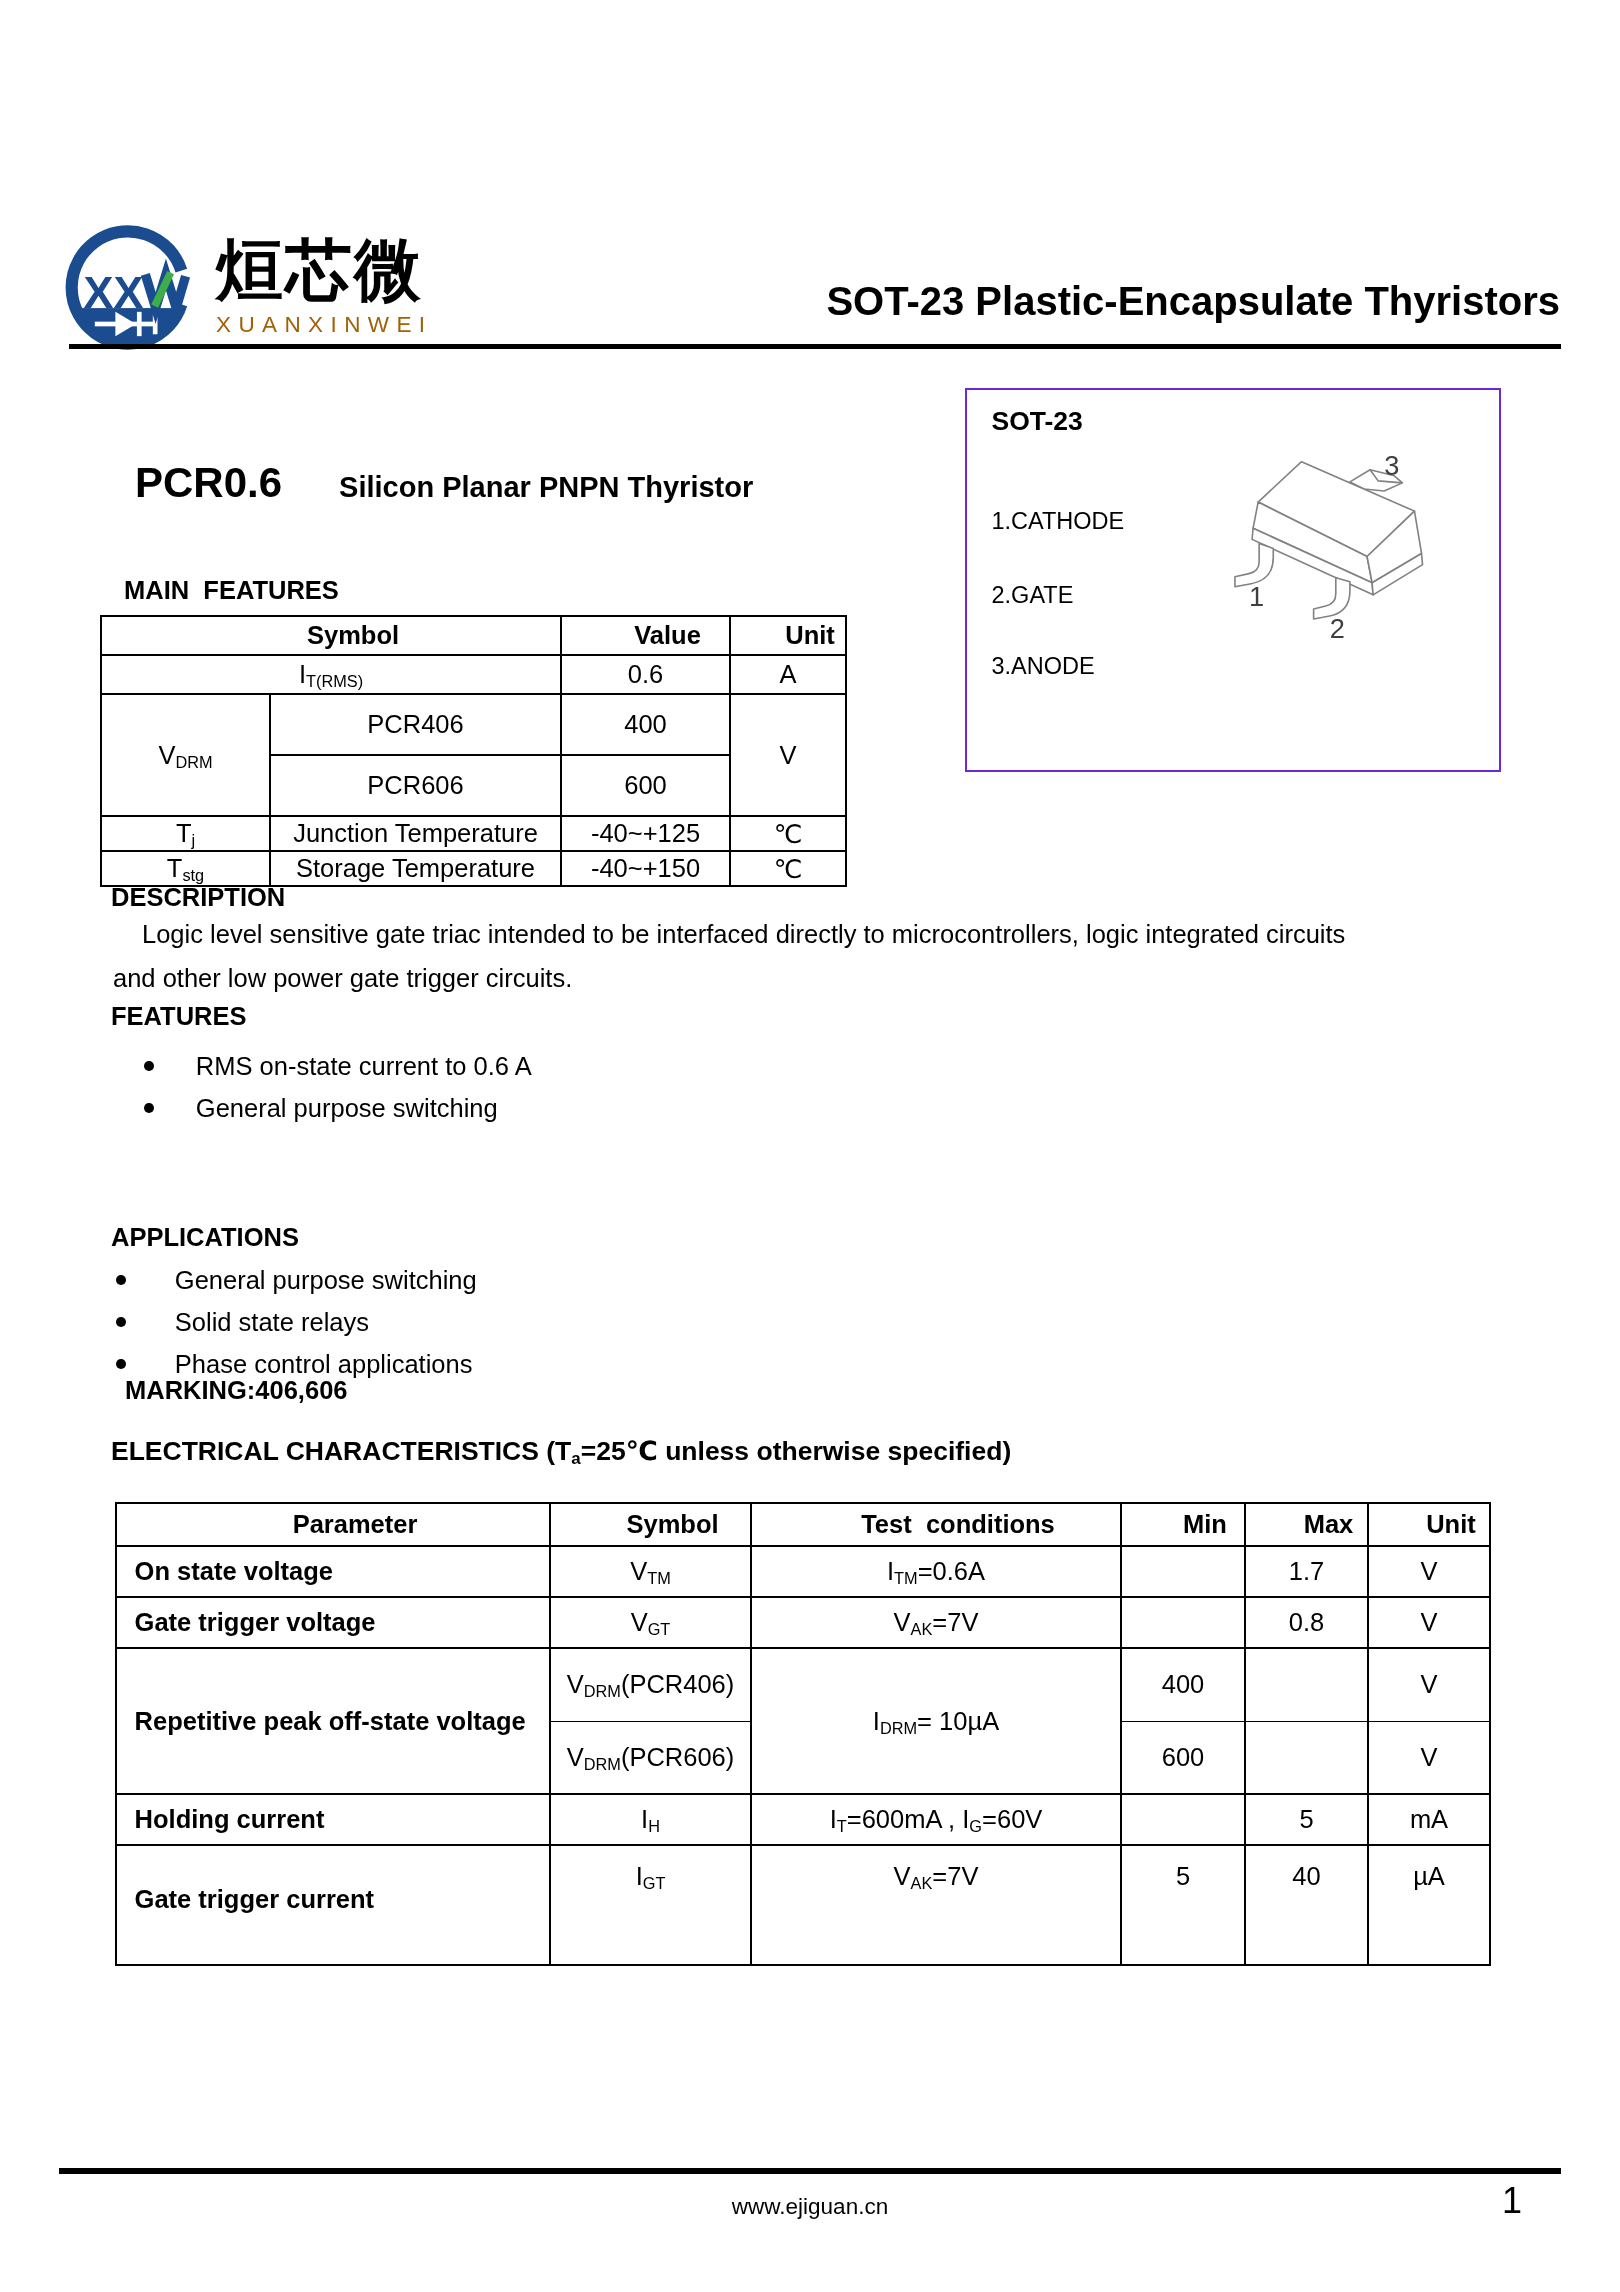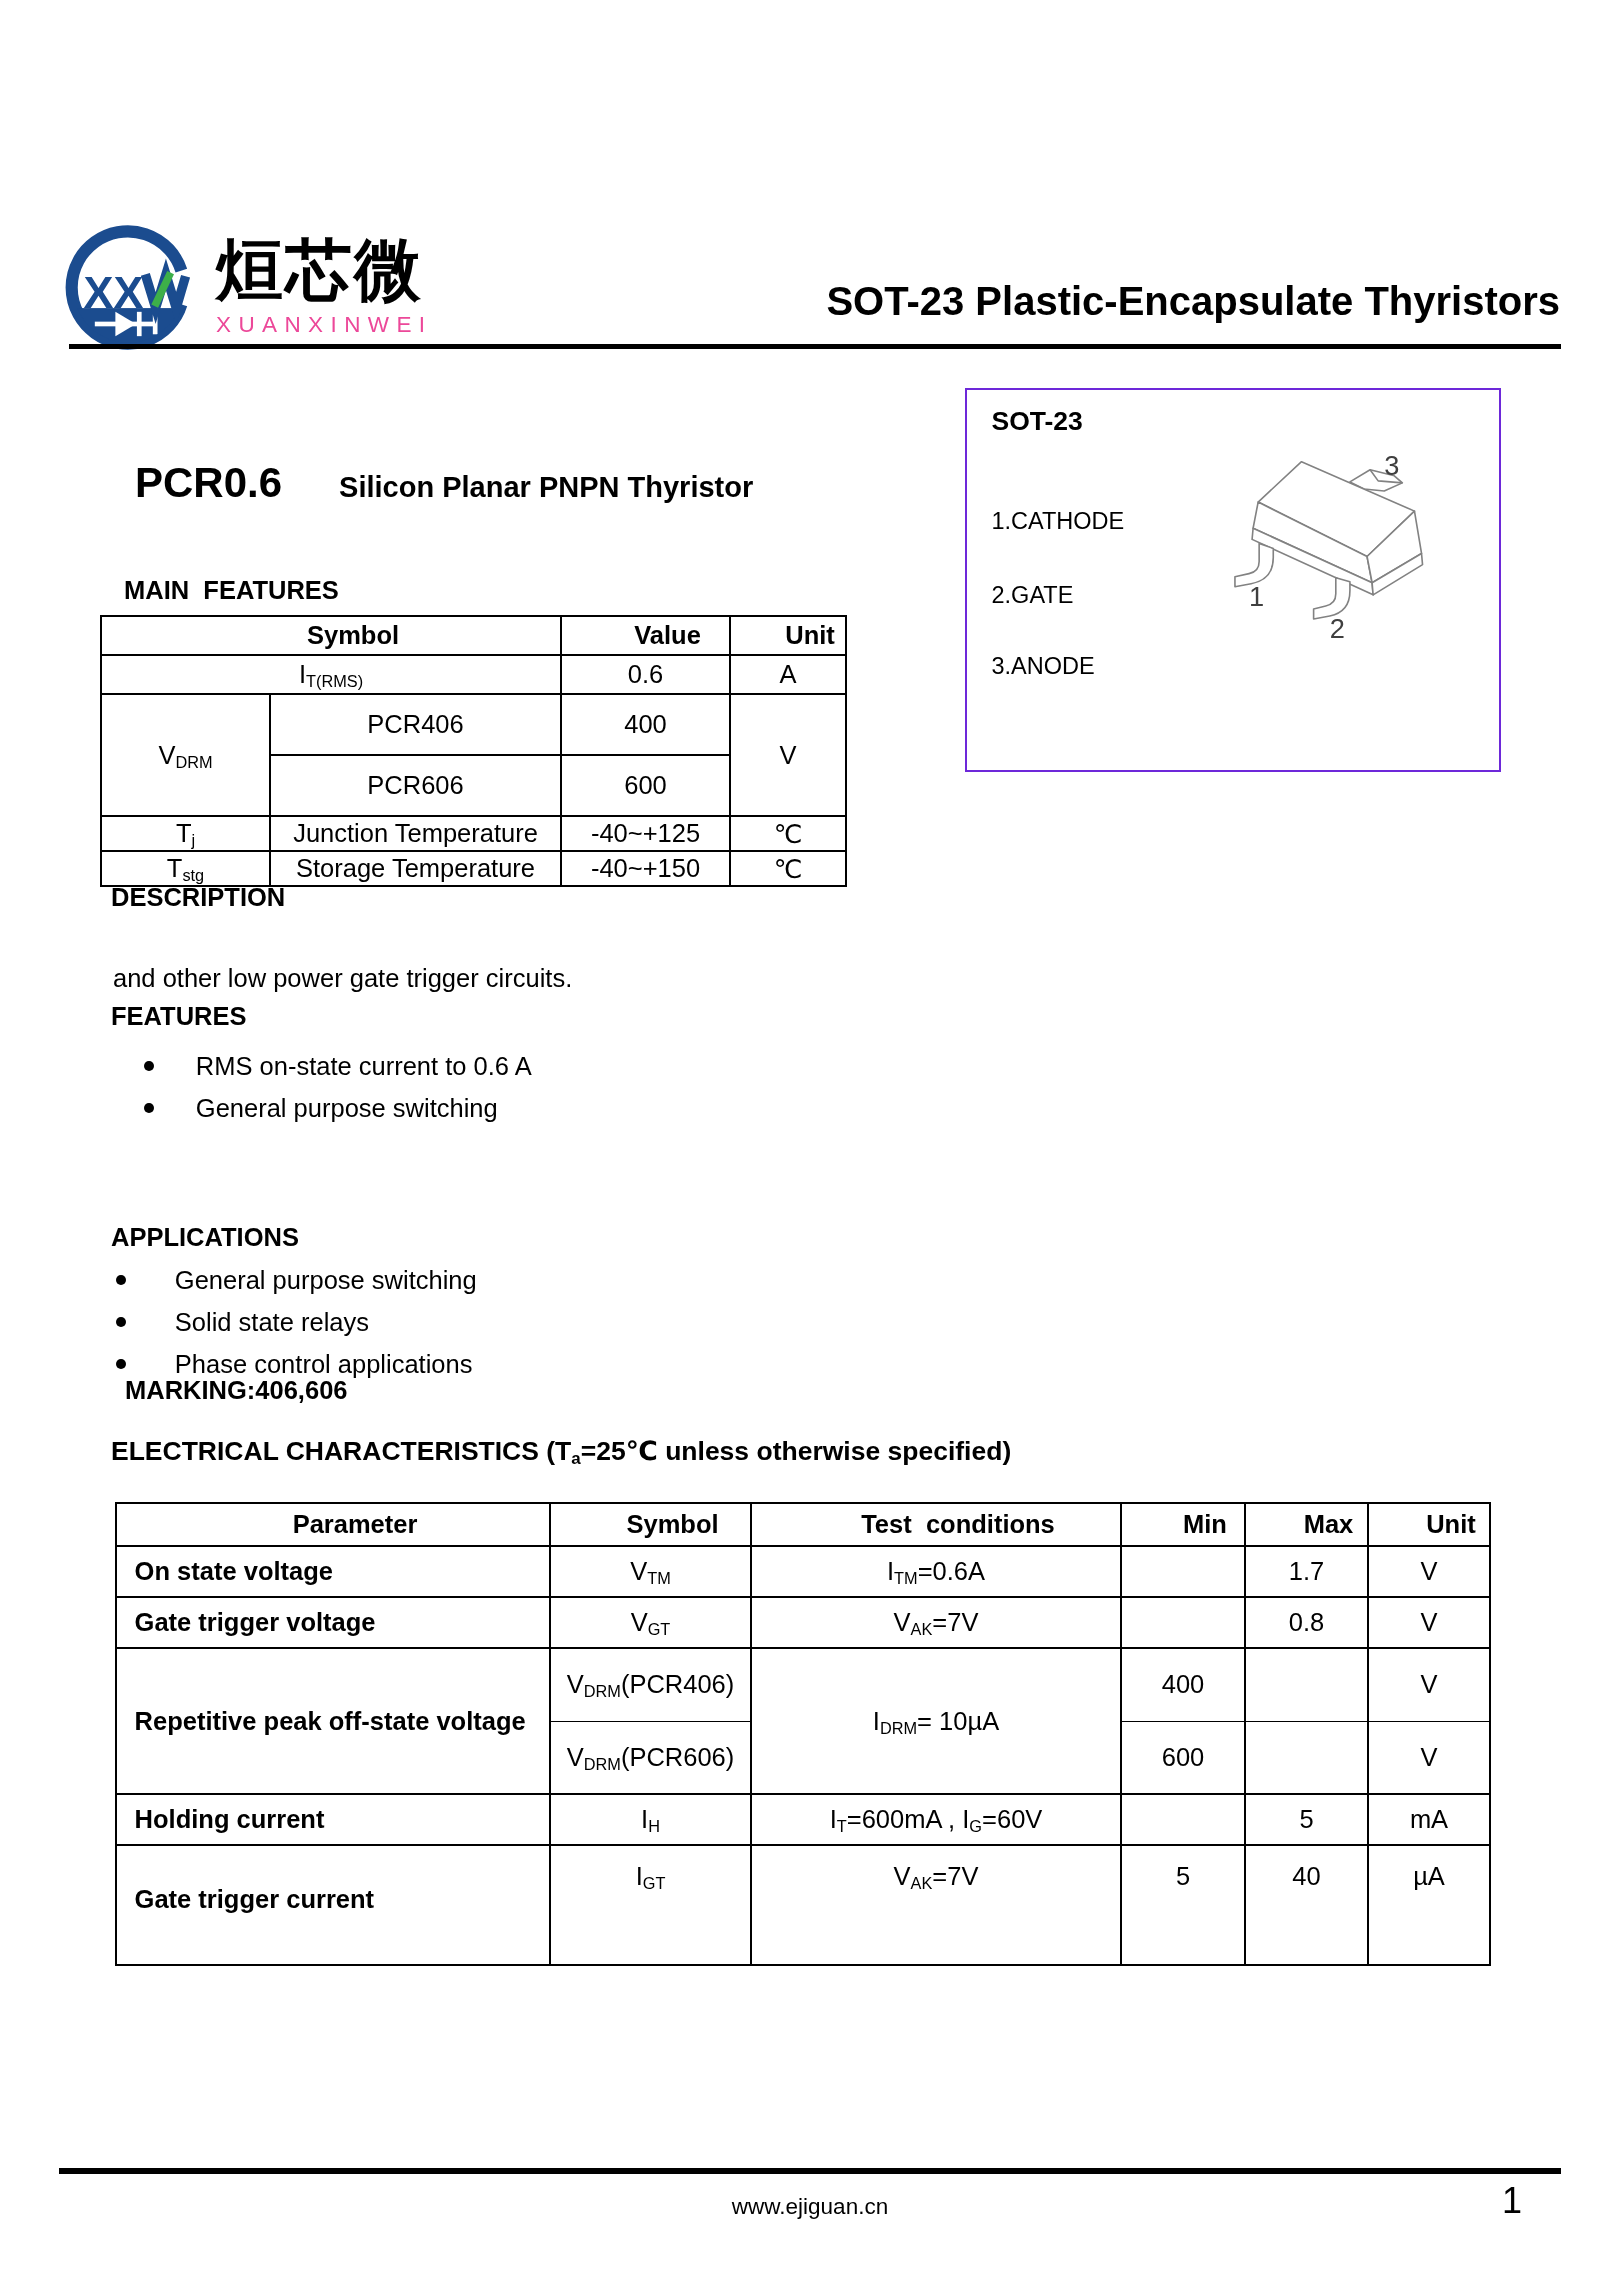"XUANXINWEI" .logo-en { color: #ec4899 -> #a16207 }
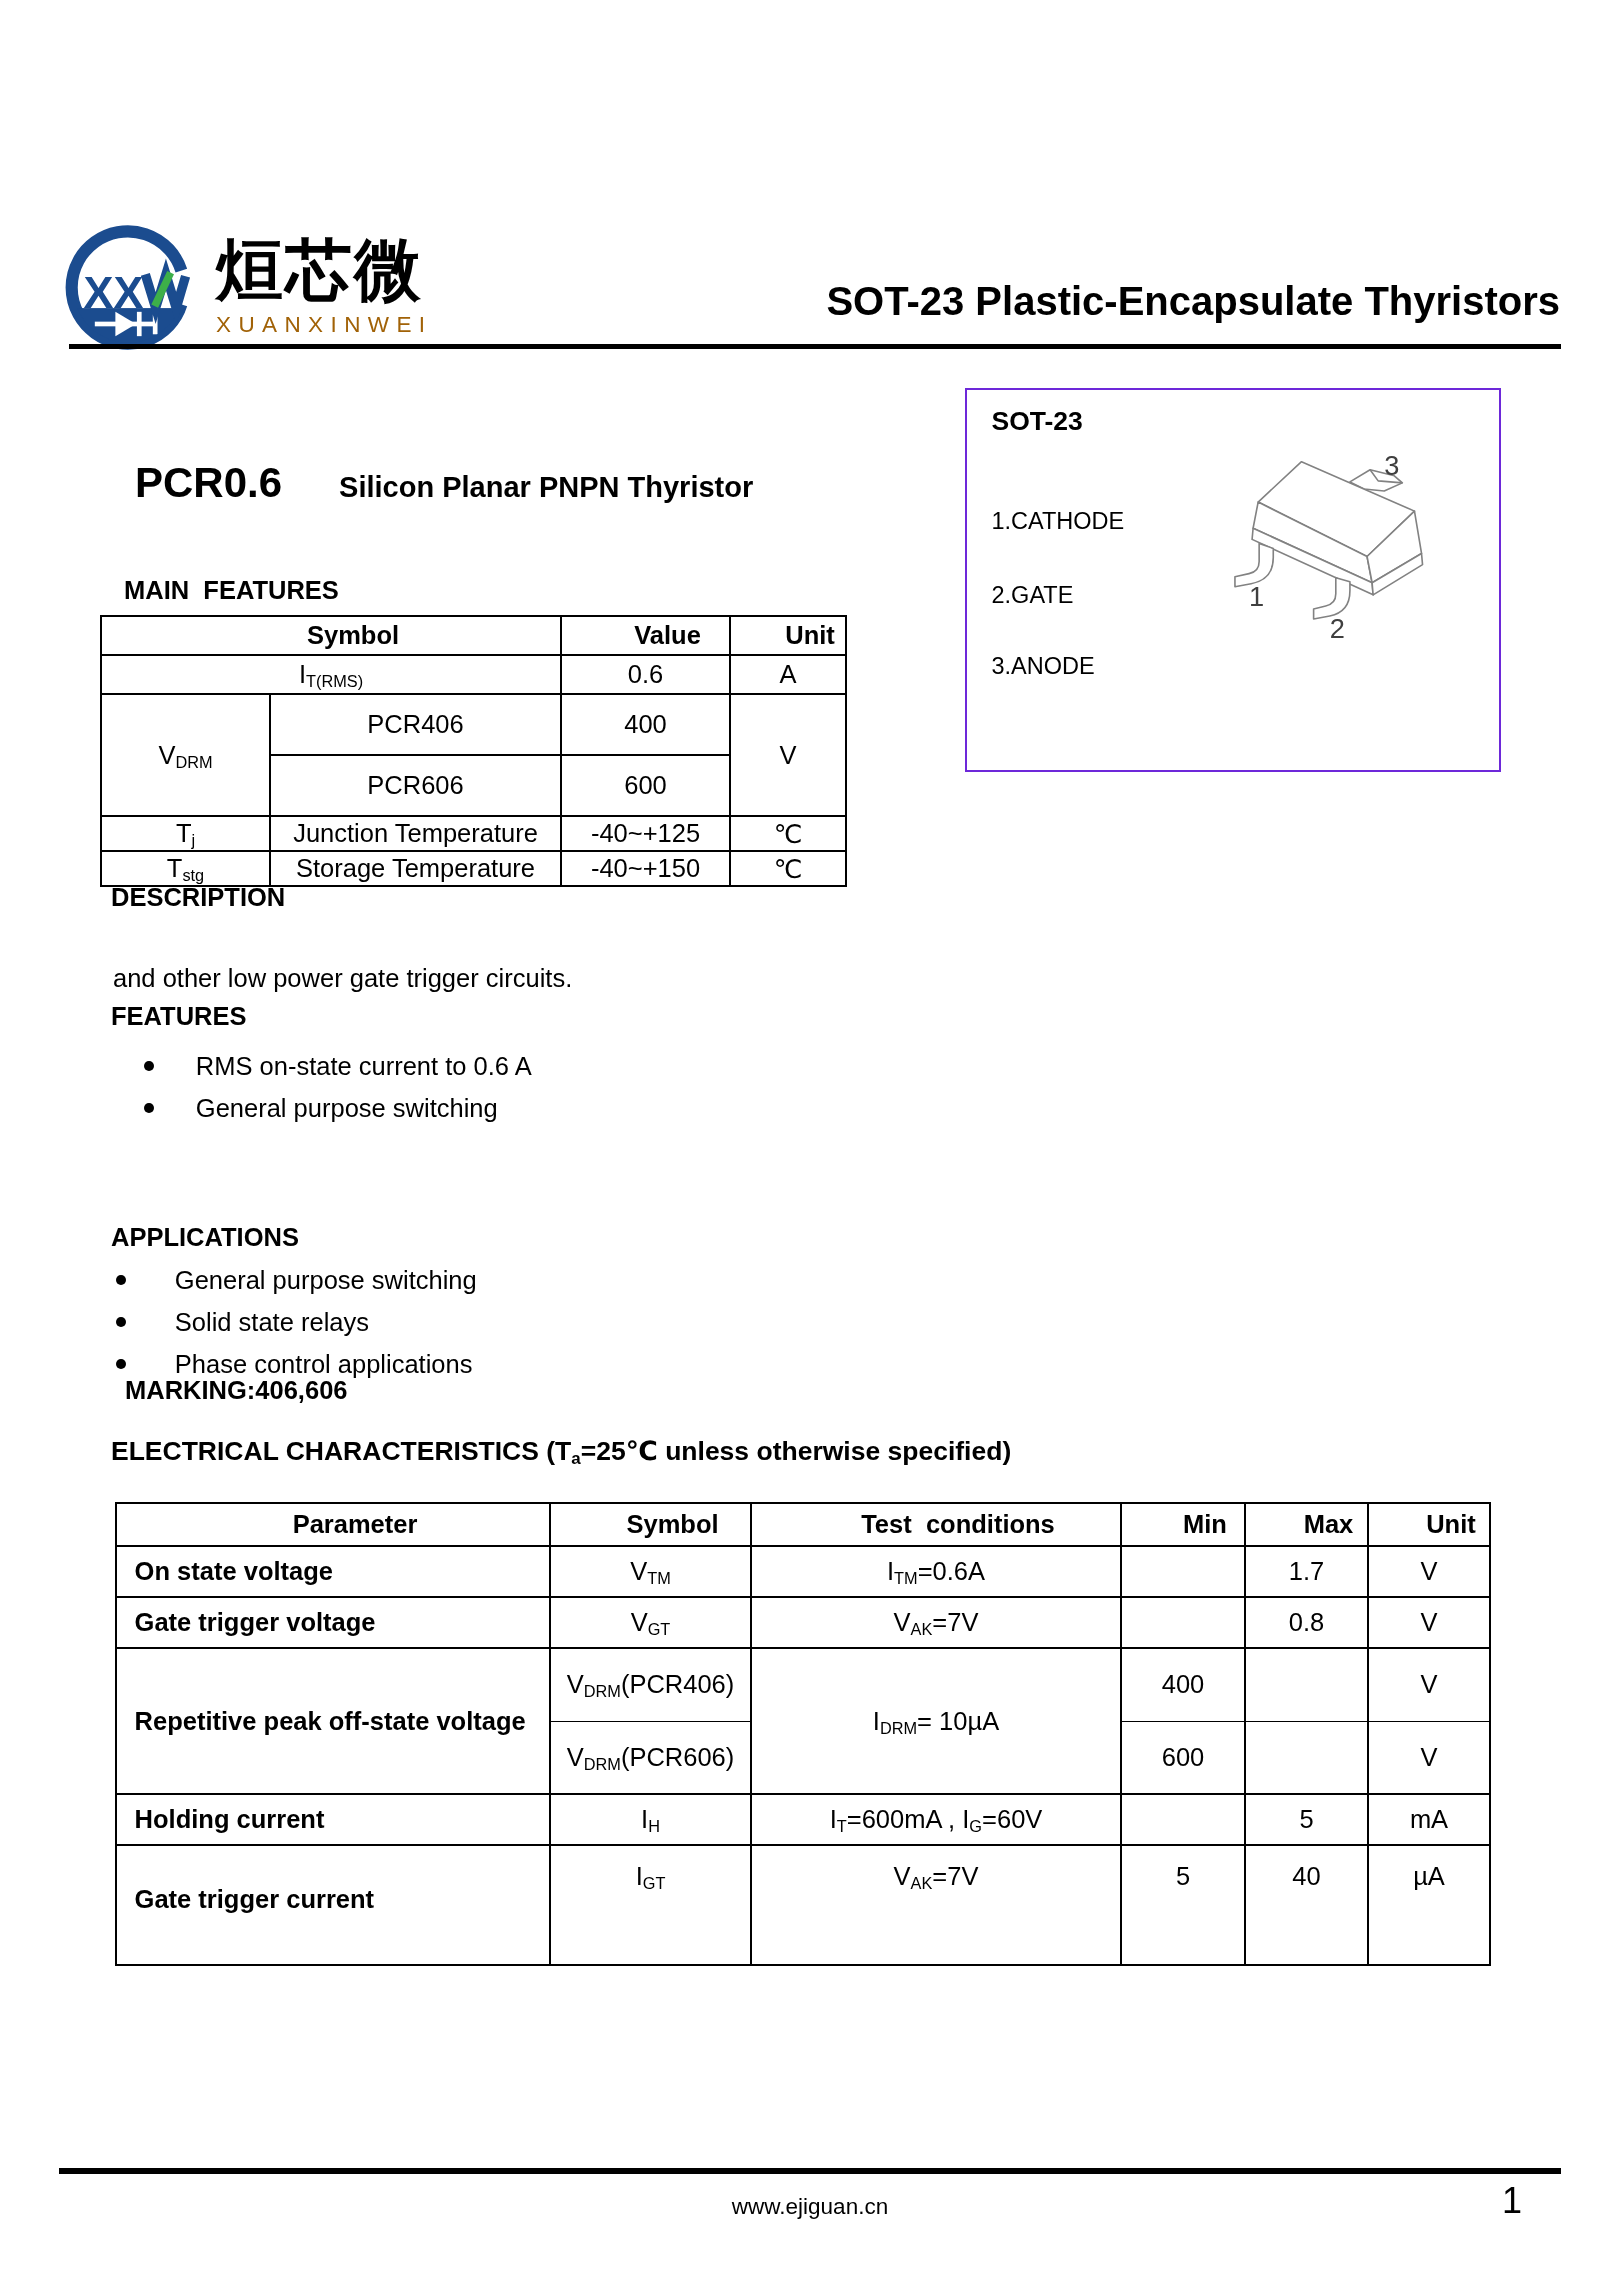"Logic level sensitive gate triac" div.body-line { html: none -> <div>Logic level sensitive gate triac intended to be interfaced directly to microcontrollers, logic integrated circuits</div> }
